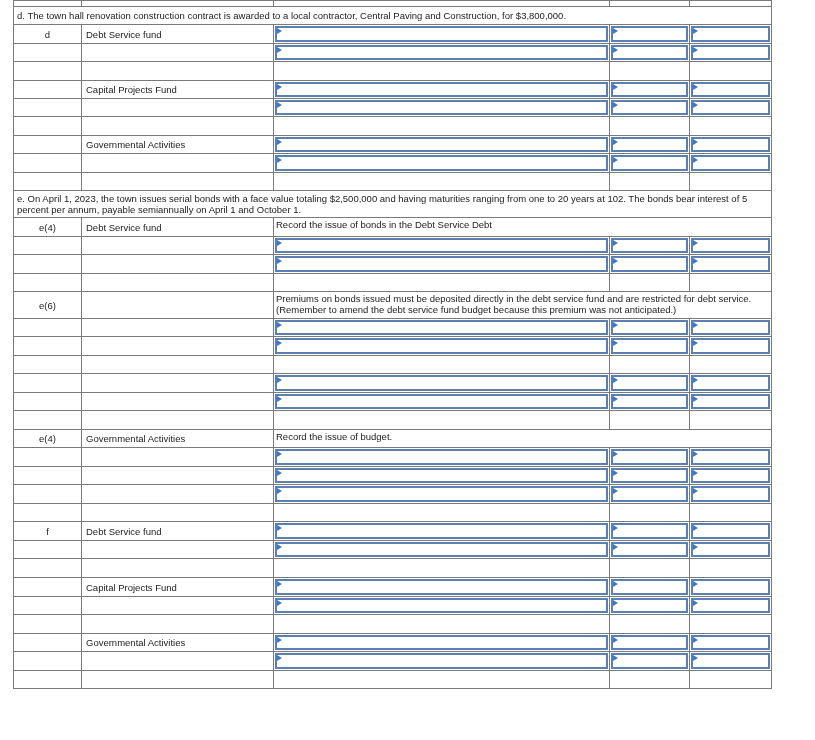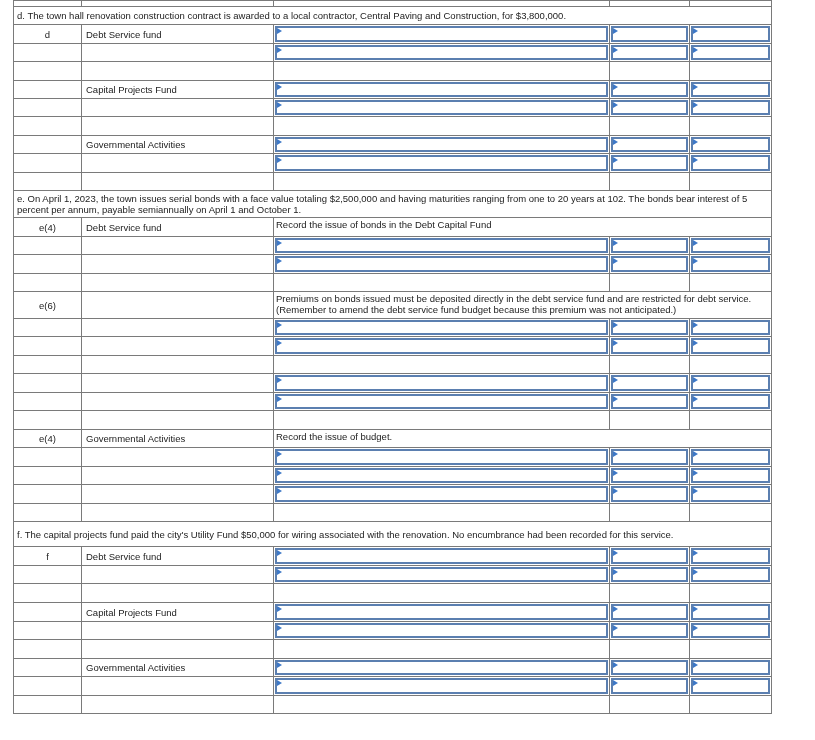"Record the issue of bonds" td.note { text: Capital Fund -> Service Debt }
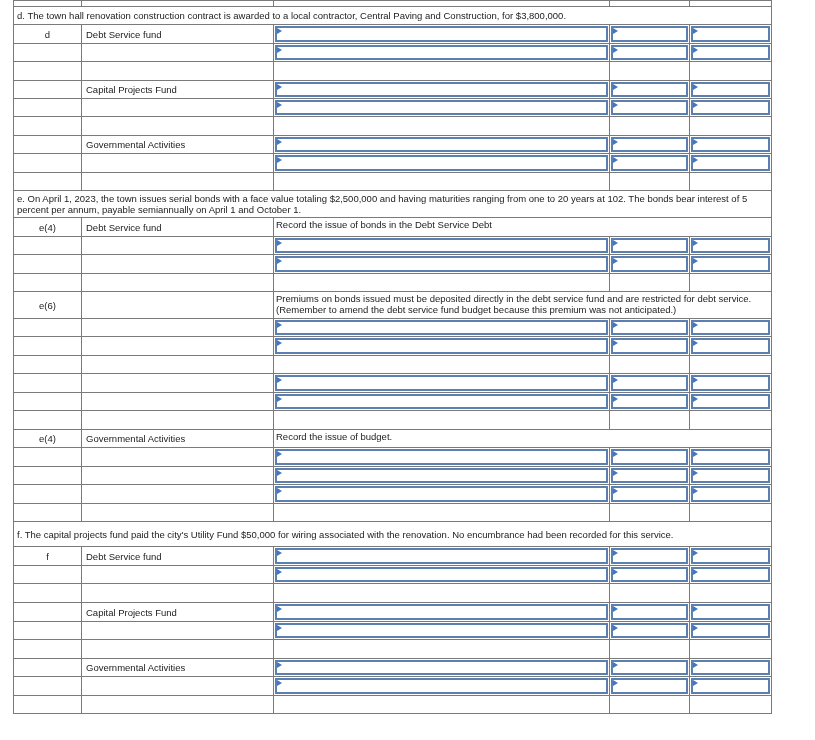"f. The capital projects fund" tr { html: <tr> <td>f. The capital projects fund paid the city's Utility Fund $50,000 for wiring associated with the renovation. No encumbrance had been recorded for this service.</td> </tr> -> none }
